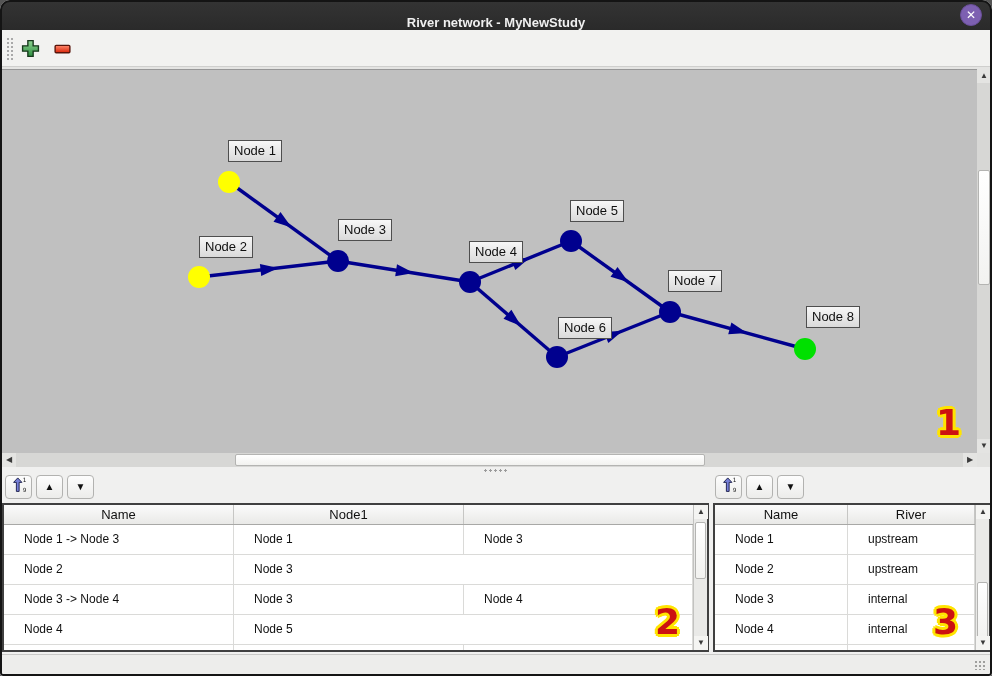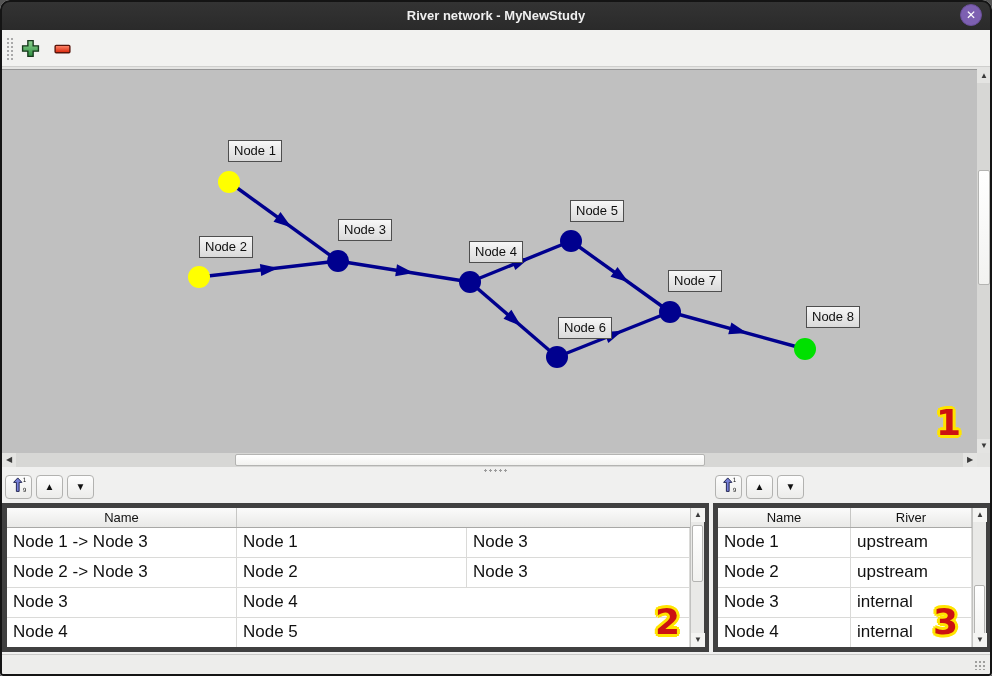"River network - MyNewStudy" .titlebar { align-items: center -> flex-end }
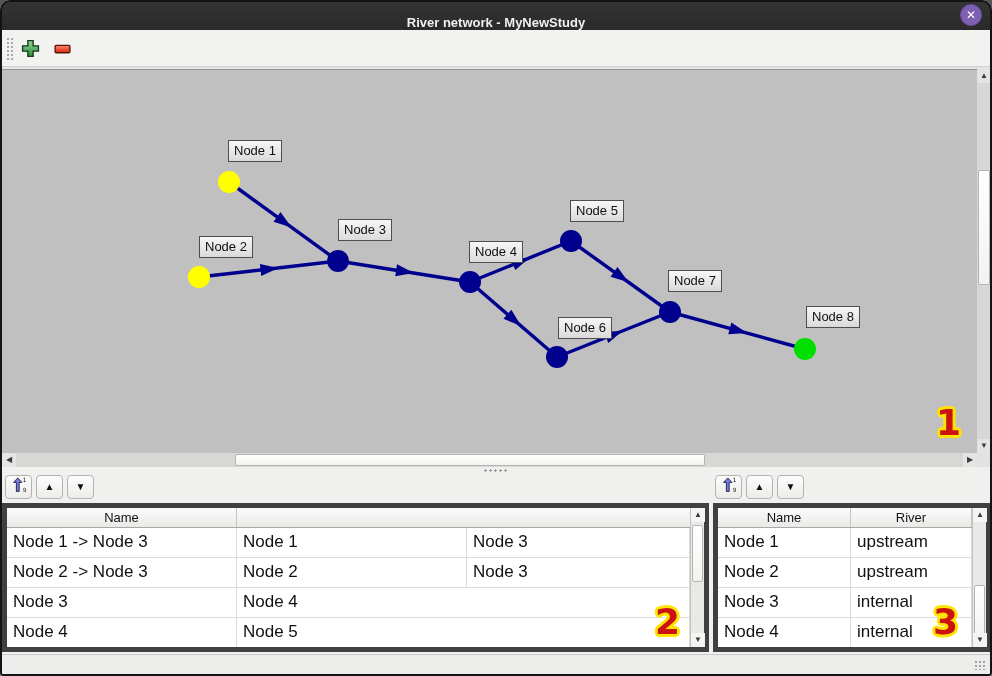"Name" .tbl { border: 5px solid #404040 -> 2px solid #404040 }
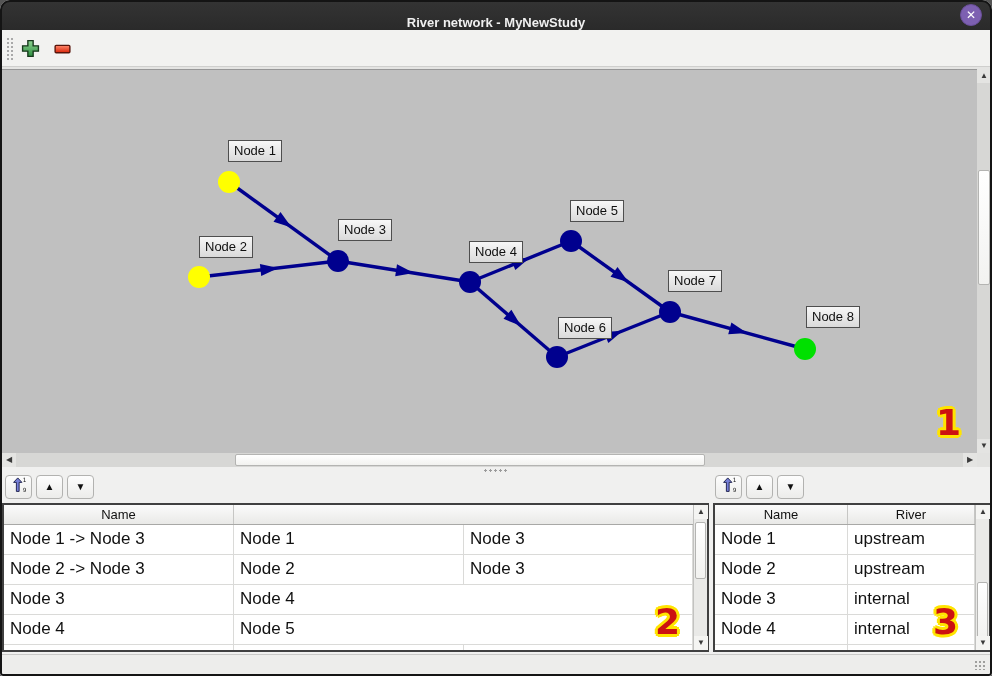"Node1" div.th { html: none -> <div>Node1</div> }
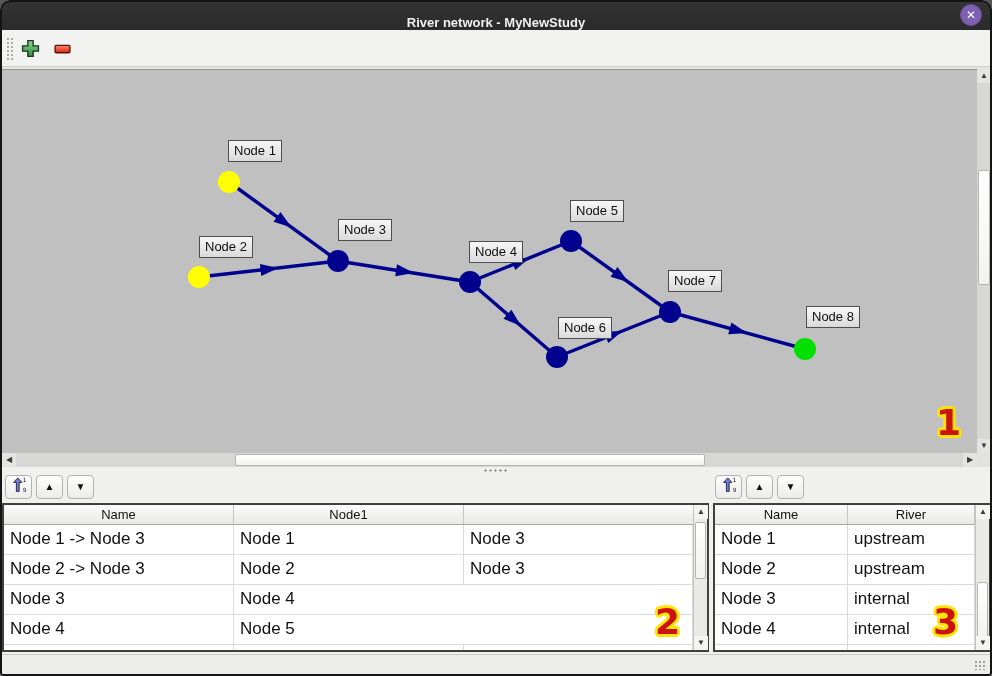"Node 1 -> Node 3" .td { font-size: 17px -> 12px; padding-left: 6px -> 20px }
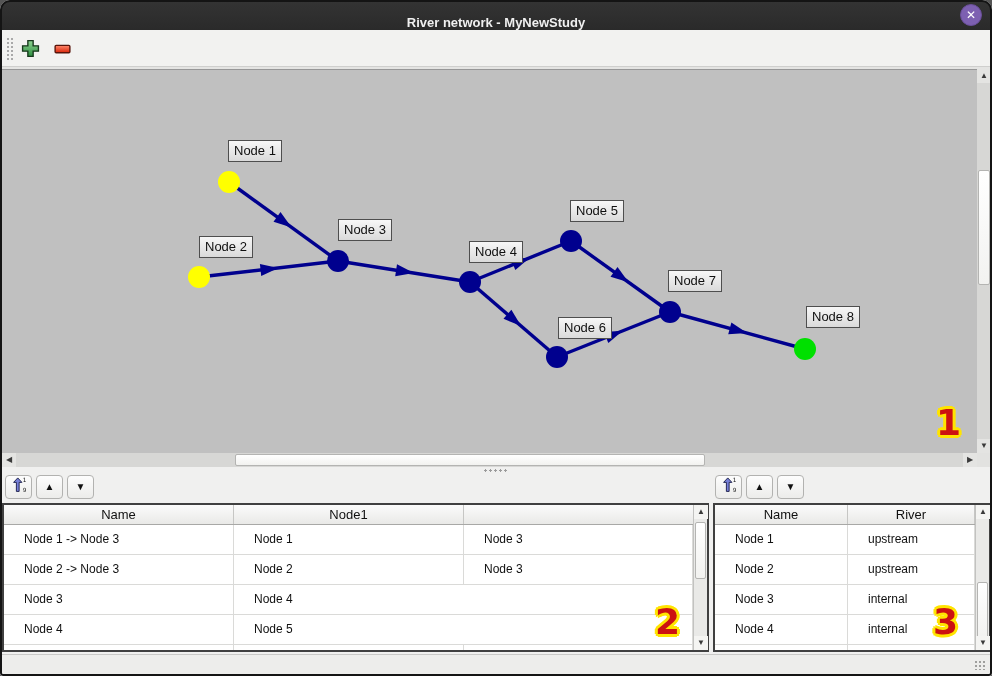"Node 2 -> Node 3" div.td { html: <div>Node 2 -&gt; Node 3</div> -> none }
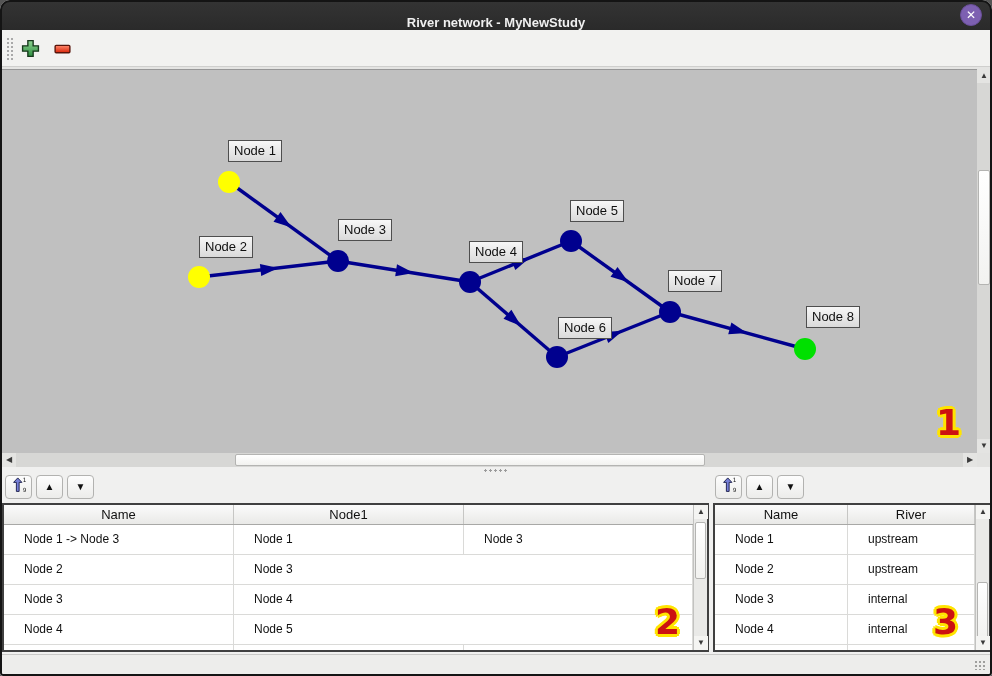"Node 3 -> Node 4" div.td { html: none -> <div>Node 3 -&gt; Node 4</div> }
